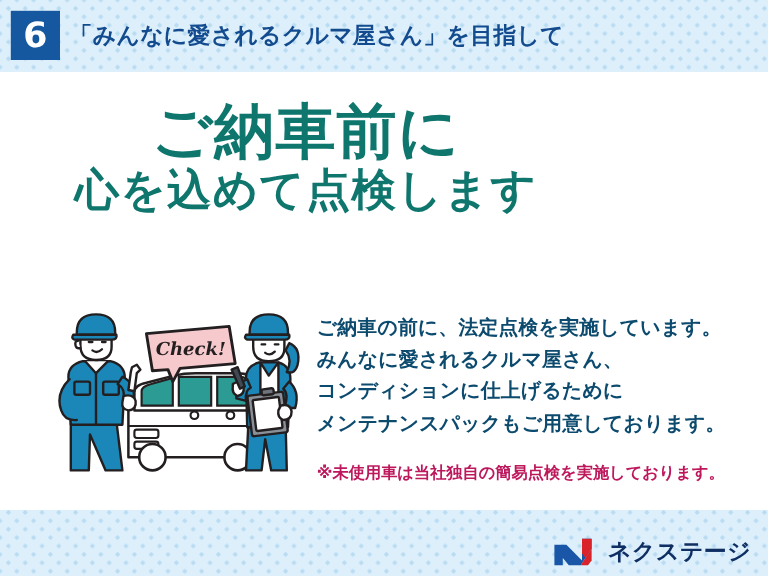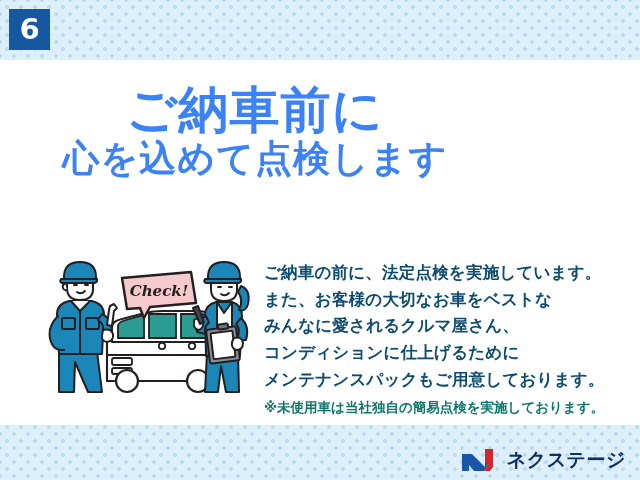"「みんなに愛されるクルマ屋さん」を目指して" div { html: none -> <div>「みんなに愛されるクルマ屋さん」を目指して</div> }
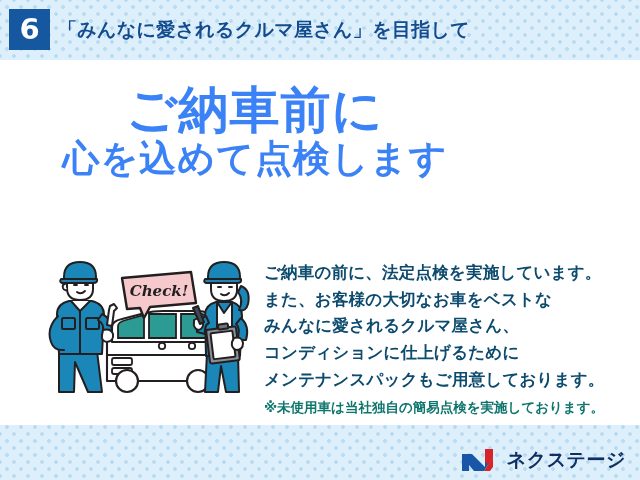"ご納車前に" #headline { color: #3b82f6 -> #0f766e }
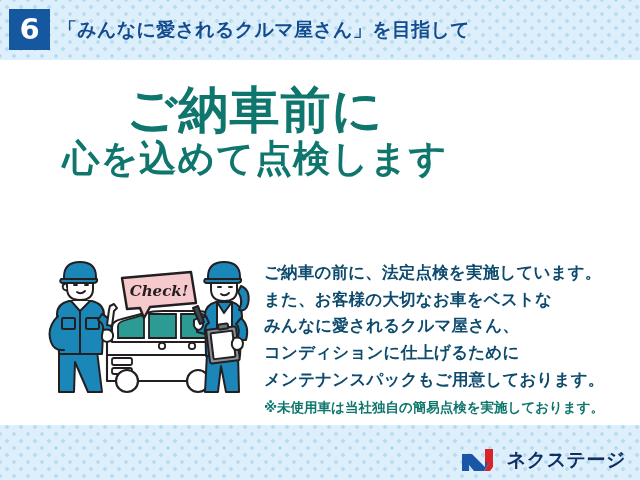"また、お客様の大切なお車をベストな" span.copy-line { html: <span>また、お客様の大切なお車をベストな</span> -> none }
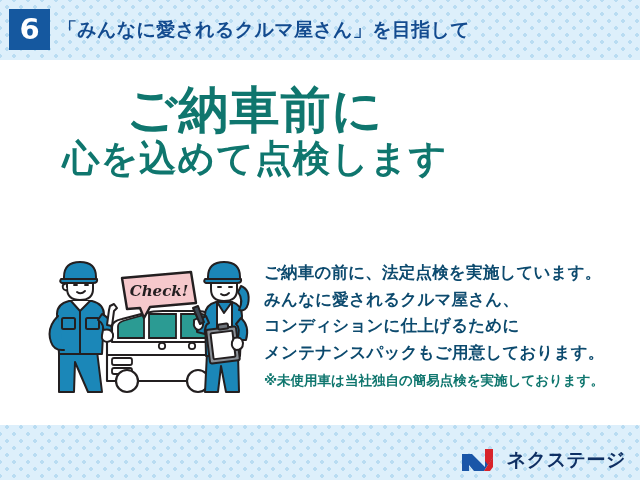"※未使用車は当社独自の簡易点検を実施しております。" .copy-note { color: #0f766e -> #be185d; margin-top: 2px -> 16px }
